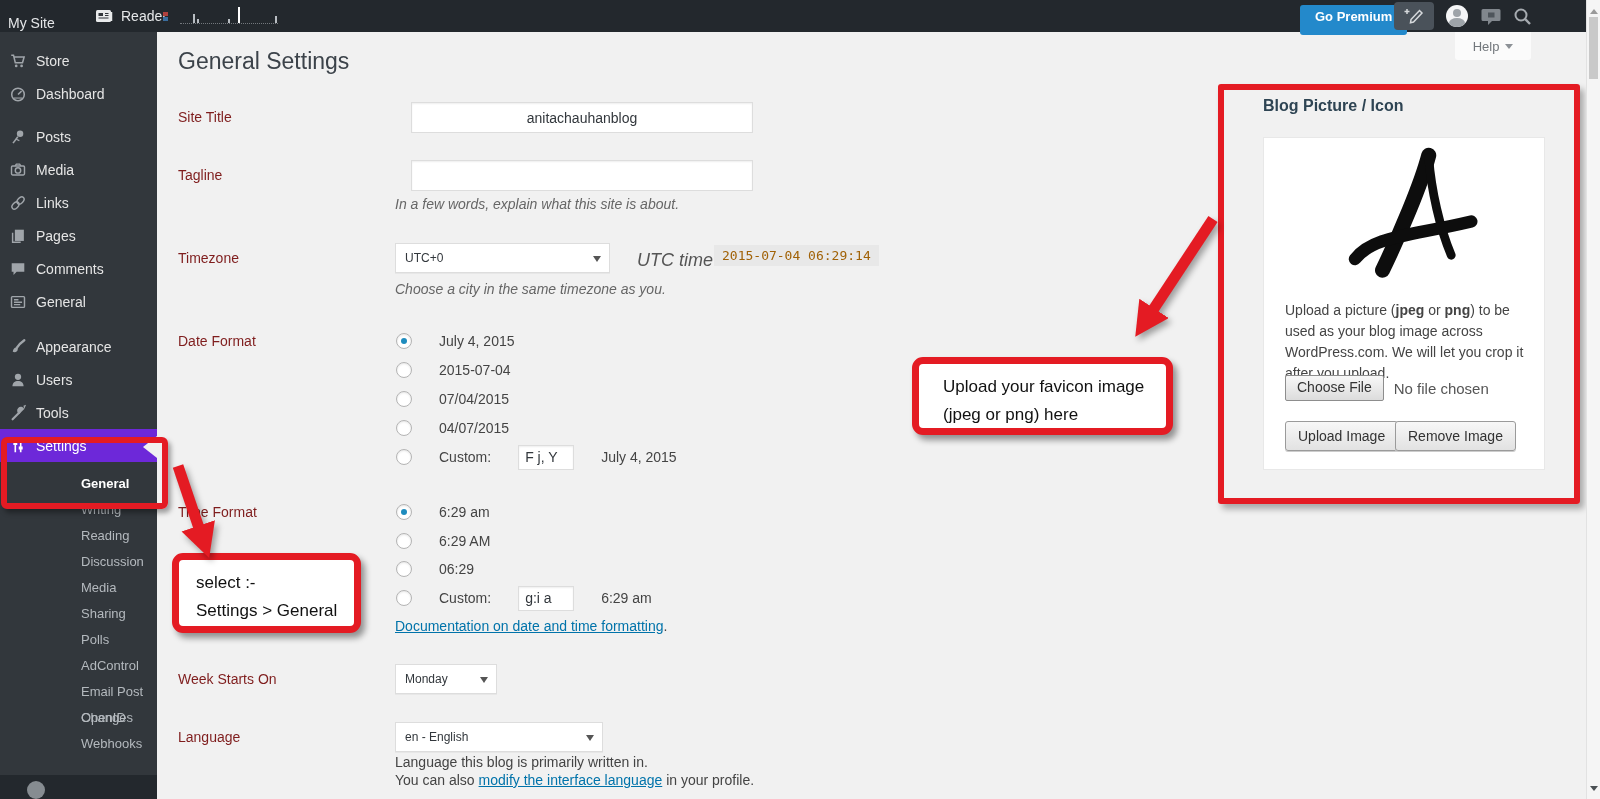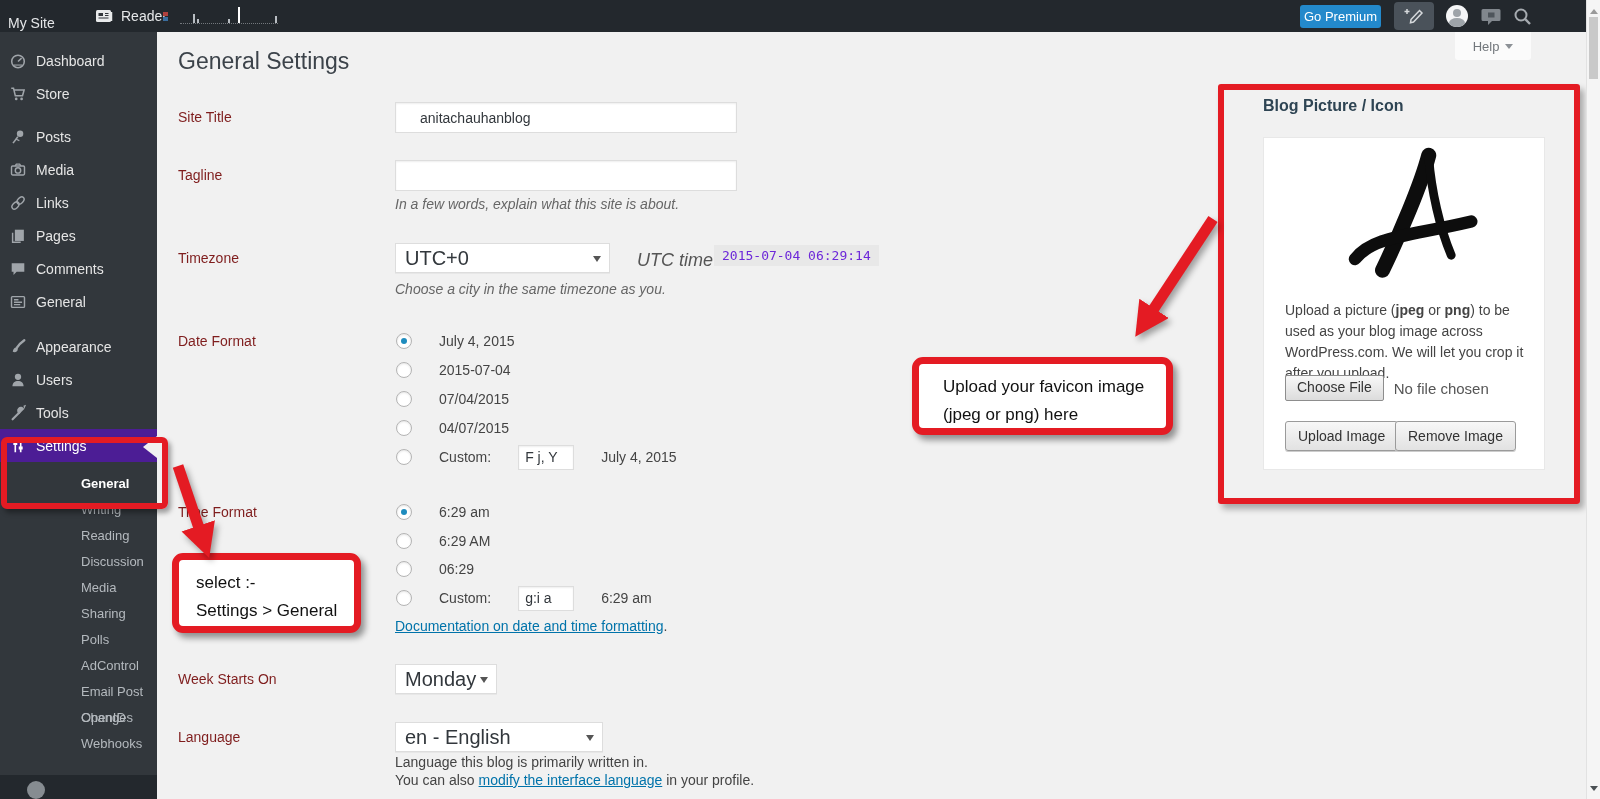"Go Premium" .go-premium { font-weight: normal -> bold; height: 23px -> 30px; padding: 0 4px -> 0 15px }
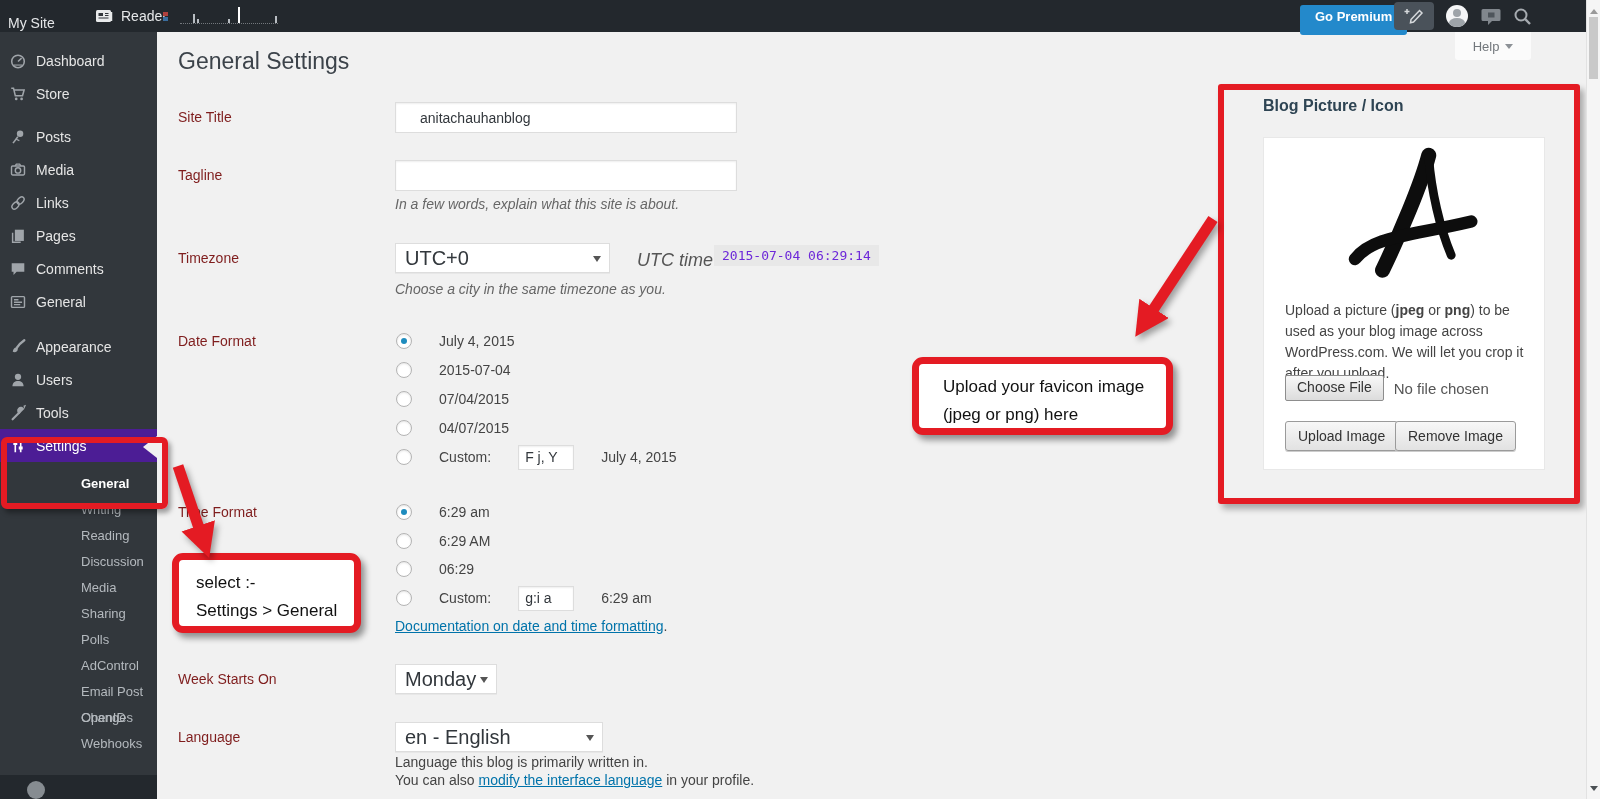"Dashboard" div.menu-item { order: before "Store" -> after "Store" }
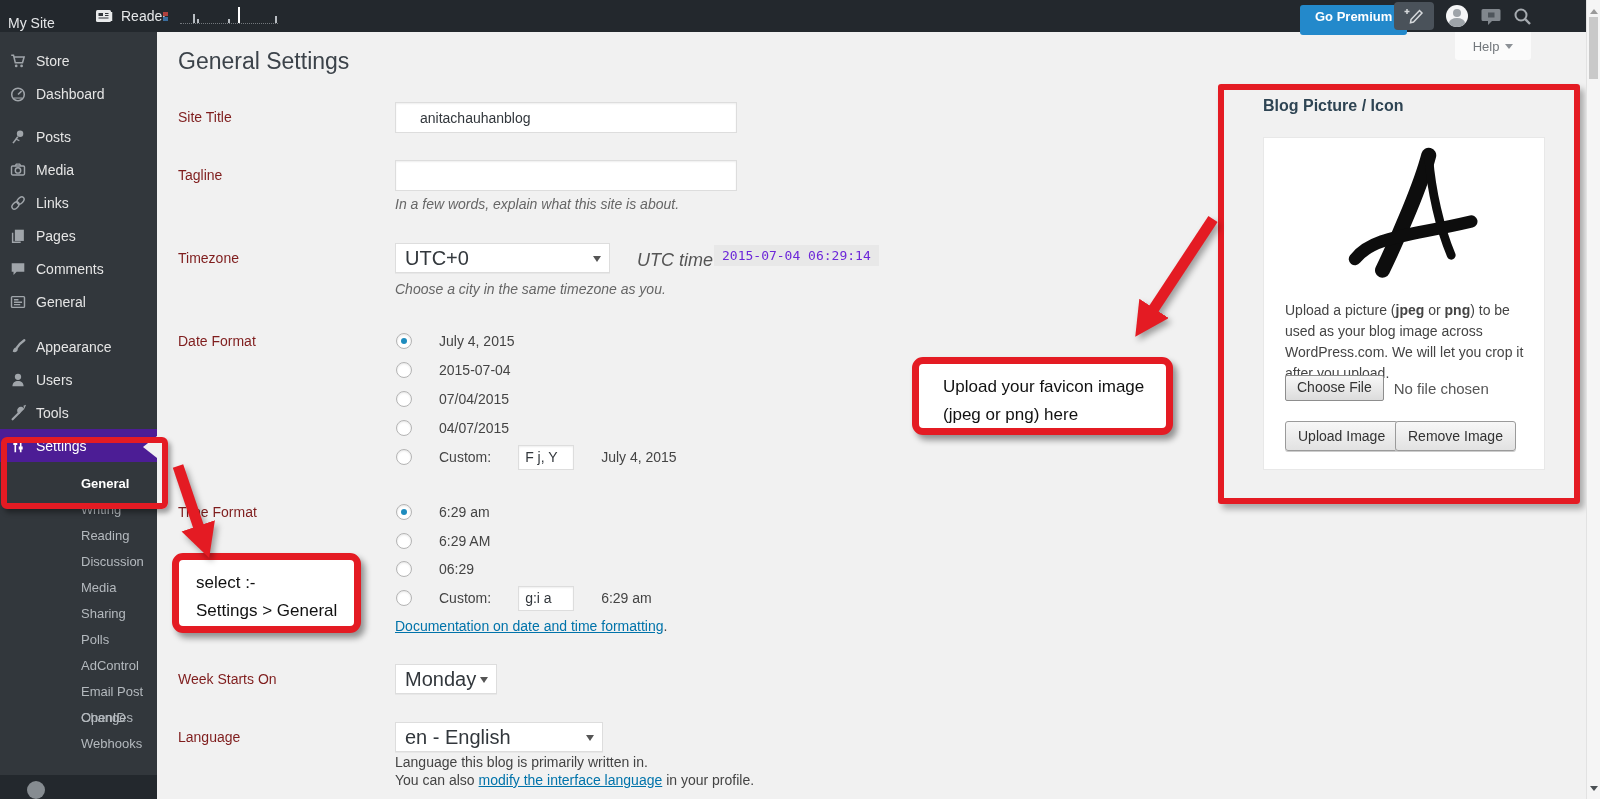"anitachauhanblog" .text-input { left: 395px -> 411px; padding: 0 24px -> 0 16px; text-align: none -> center }
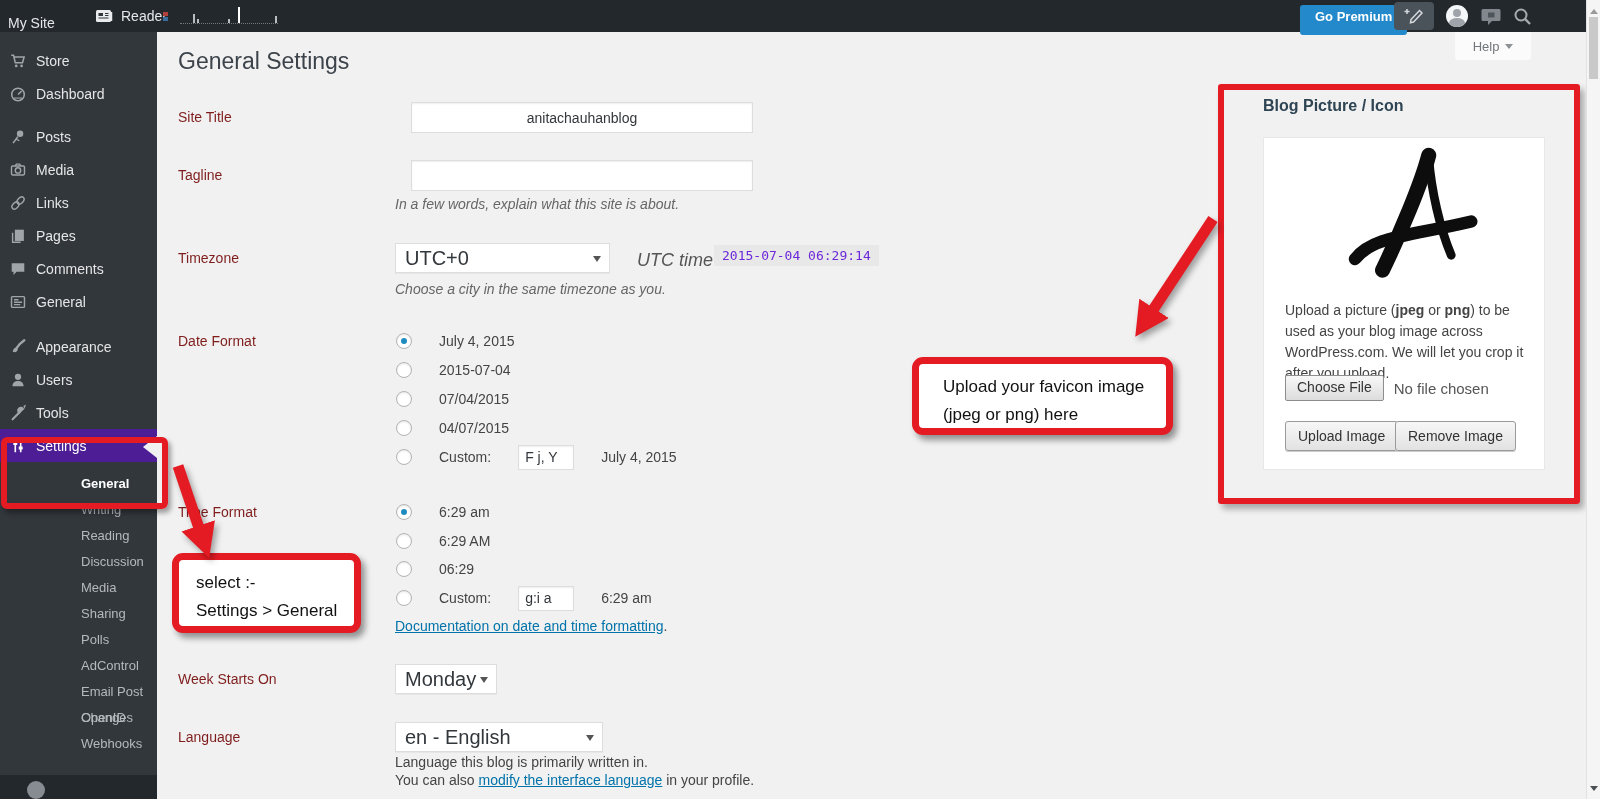"UTC+0" .select { font-size: 20px -> 12px }
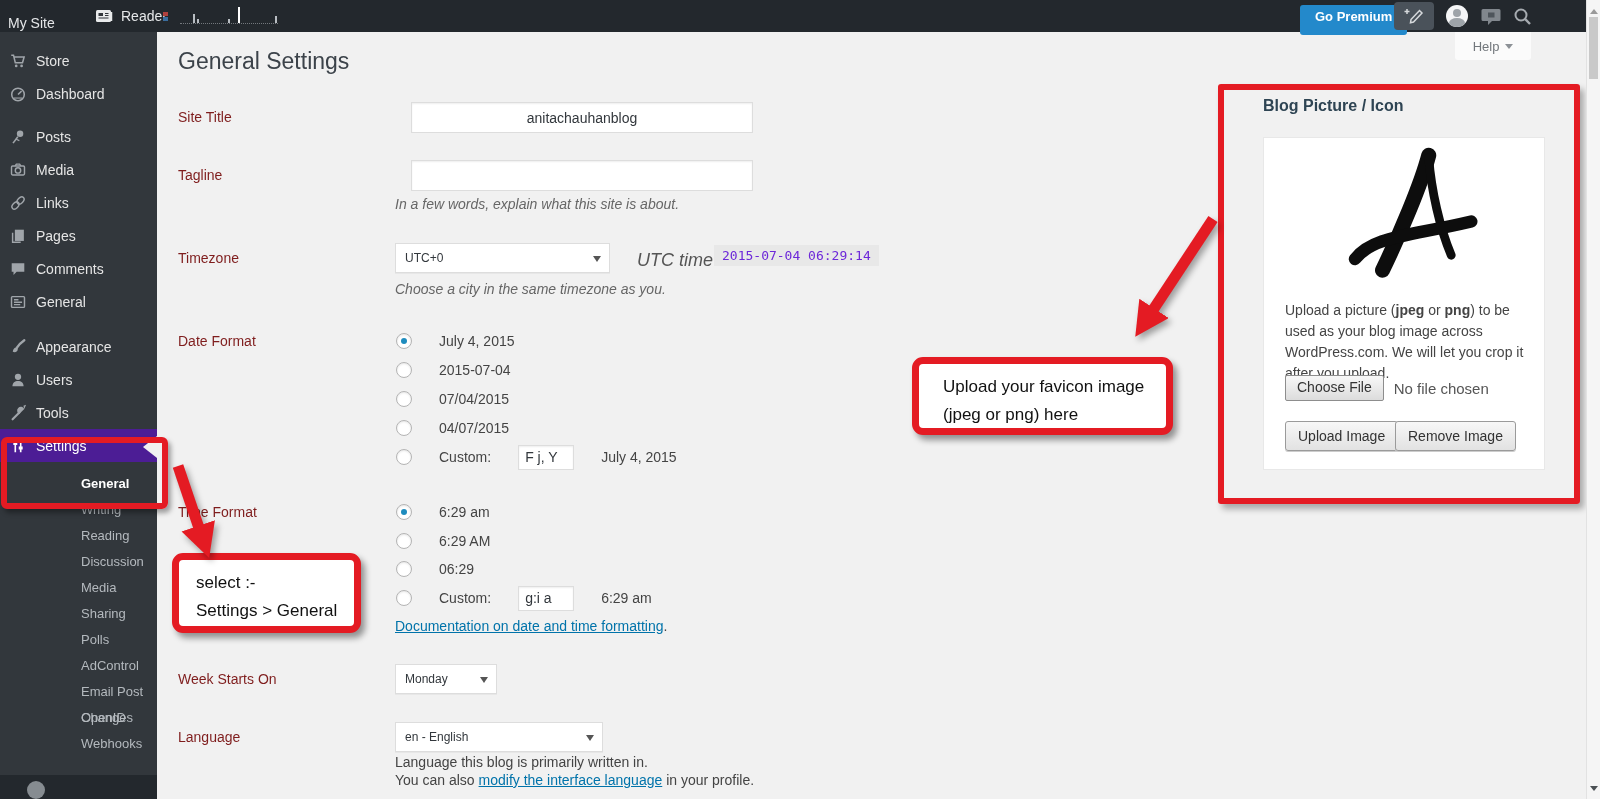"2015-07-04 06:29:14" .utc-code { color: #6d28d9 -> #a16207 }
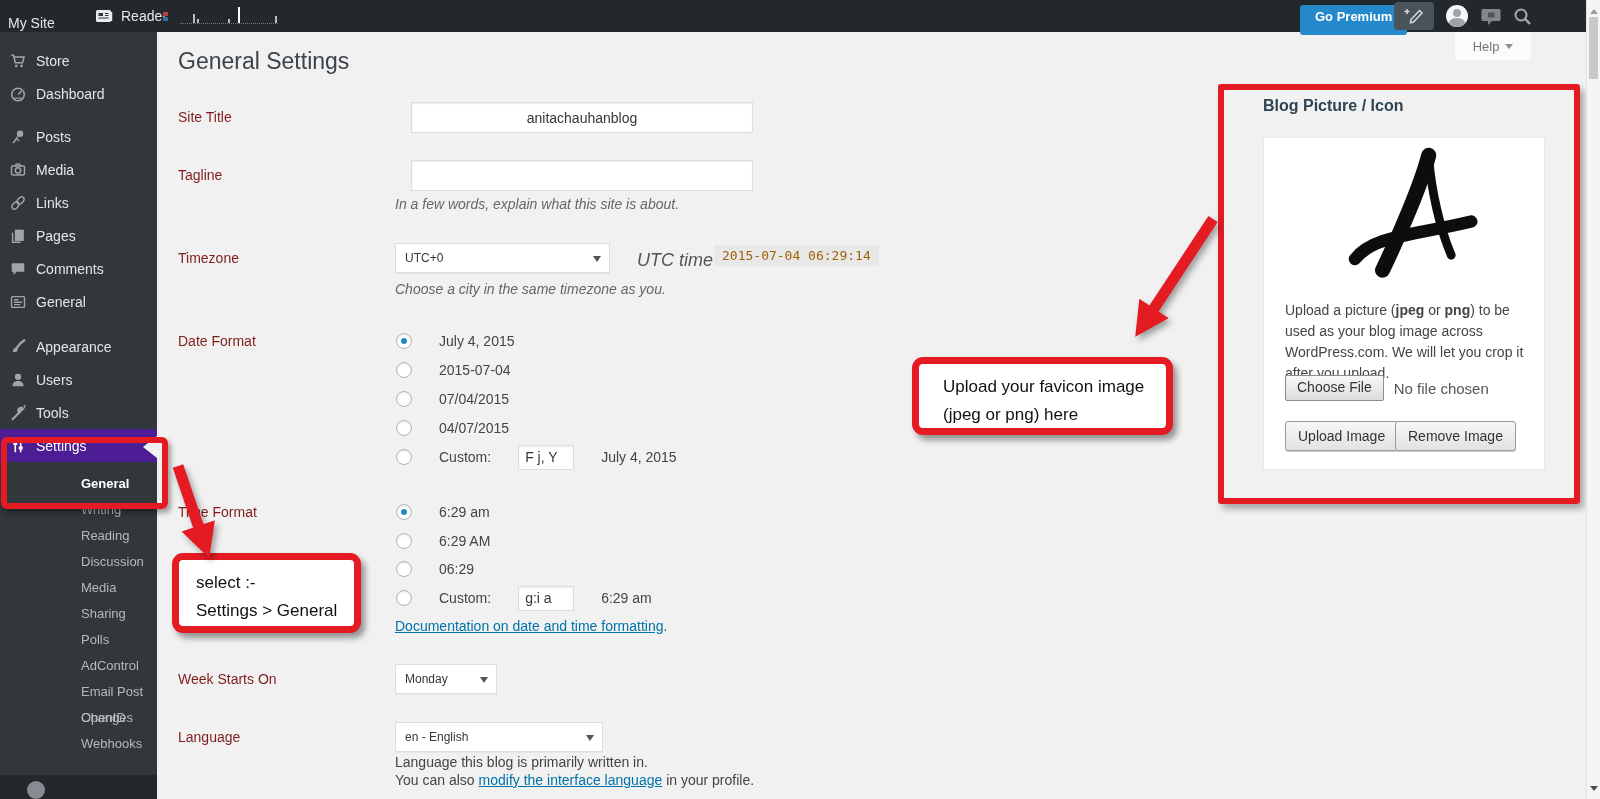"Settings" .menu-item.active { background: #4c1d95 -> #6d28d9 }
